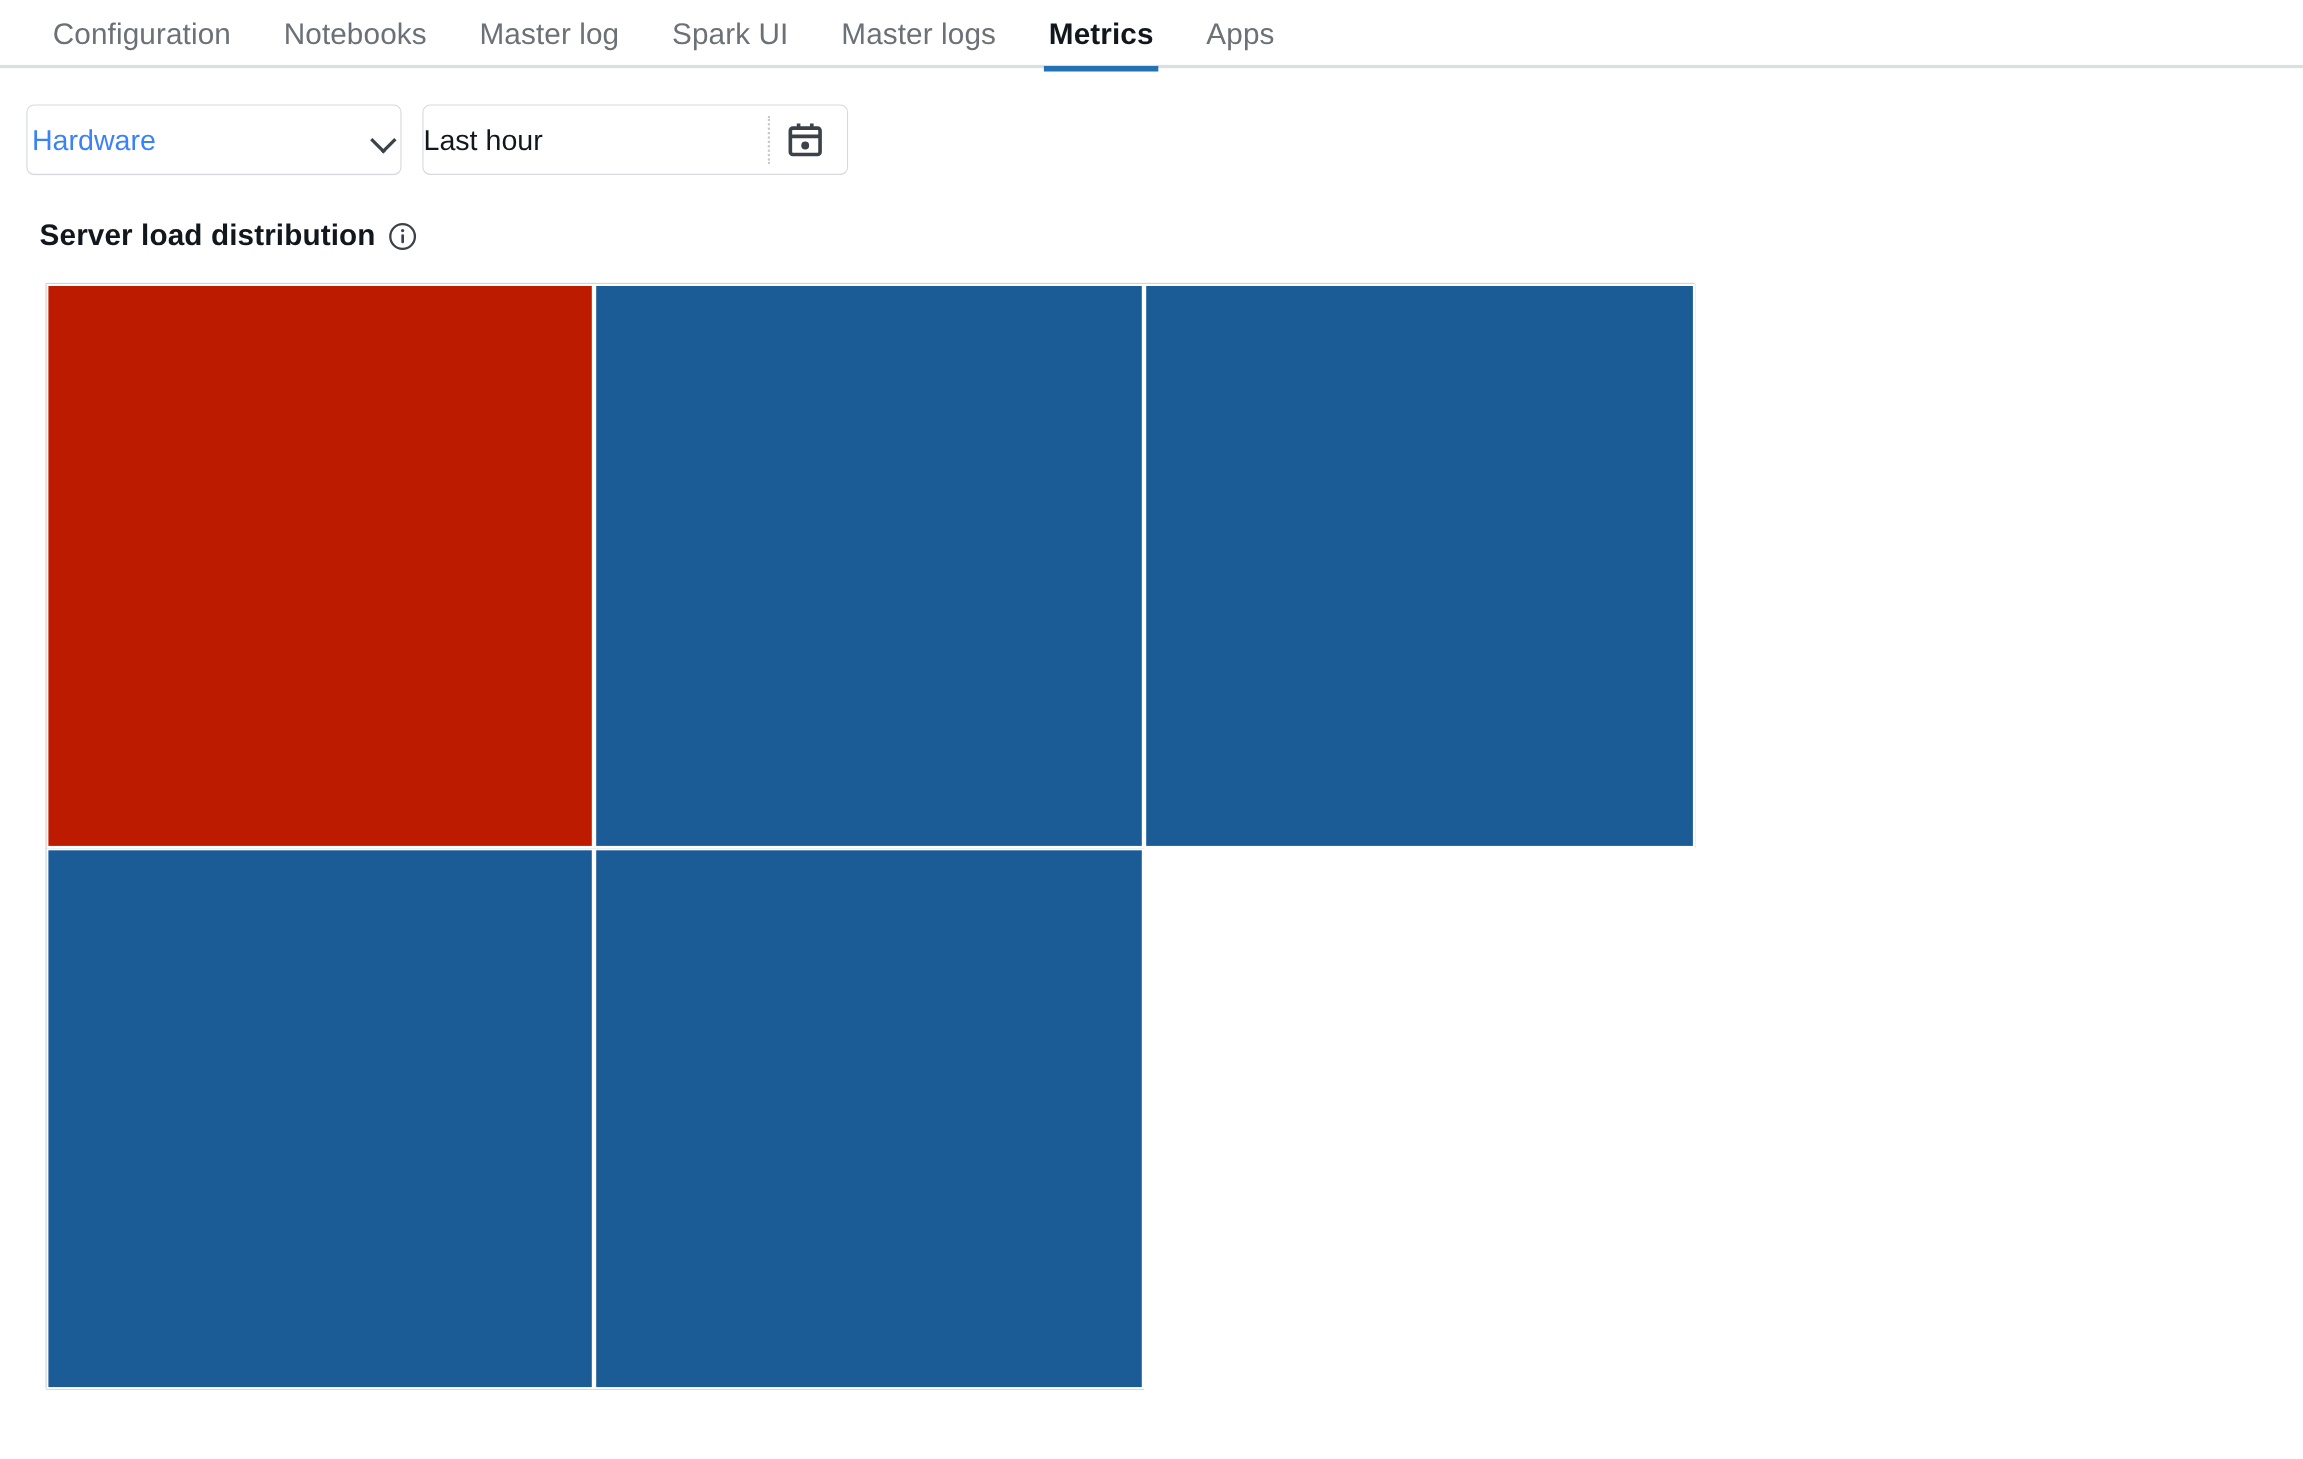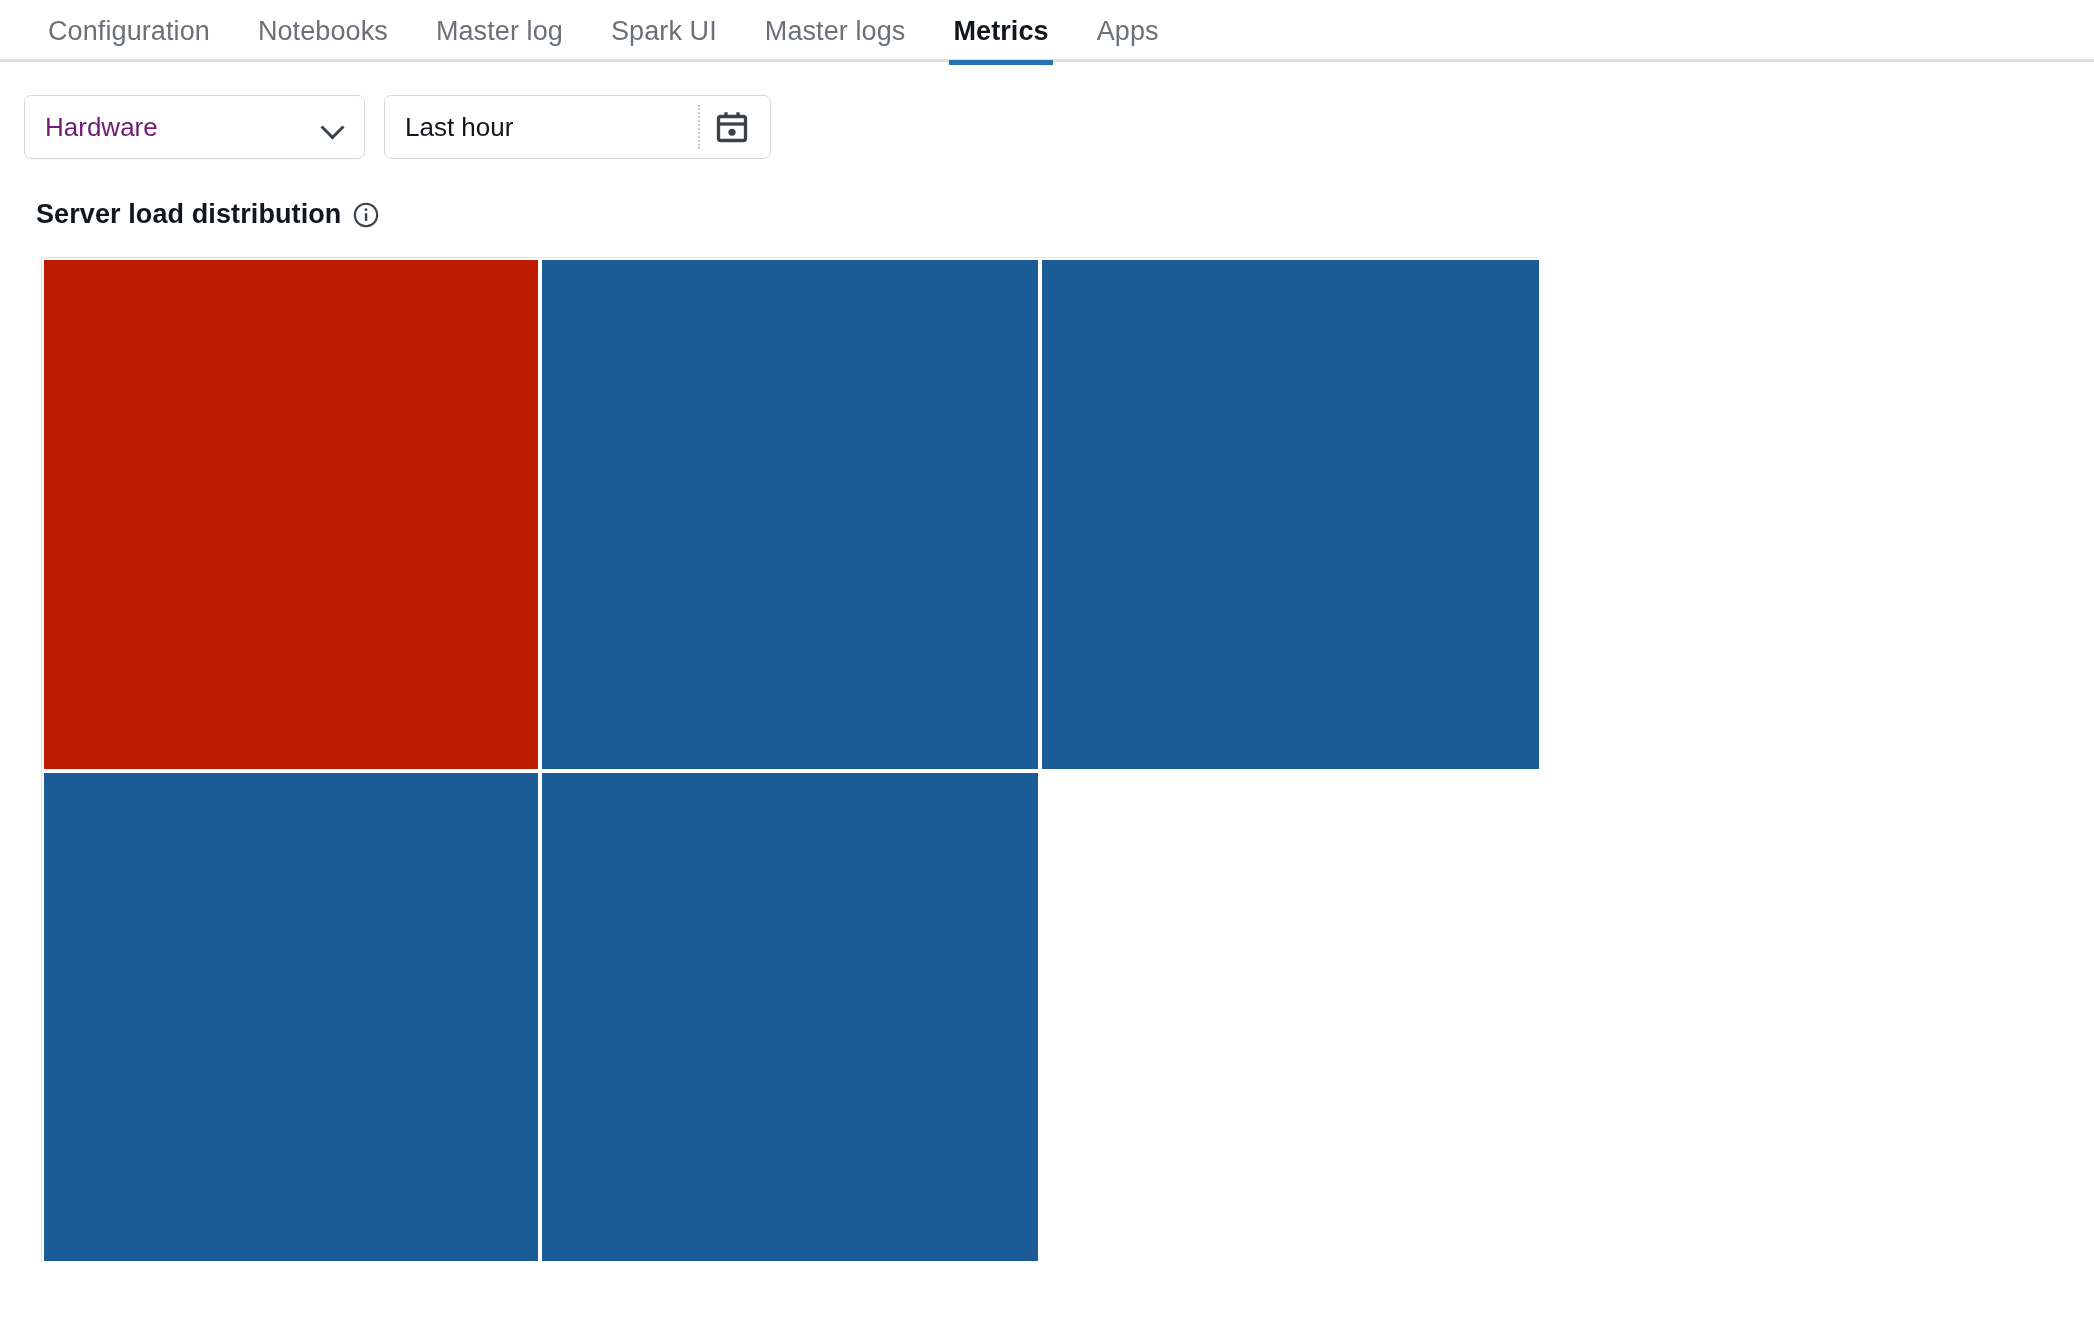"Hardware" .select-box { color: #701a75 -> #3b82f6; padding: 0 20px -> 0 4px }
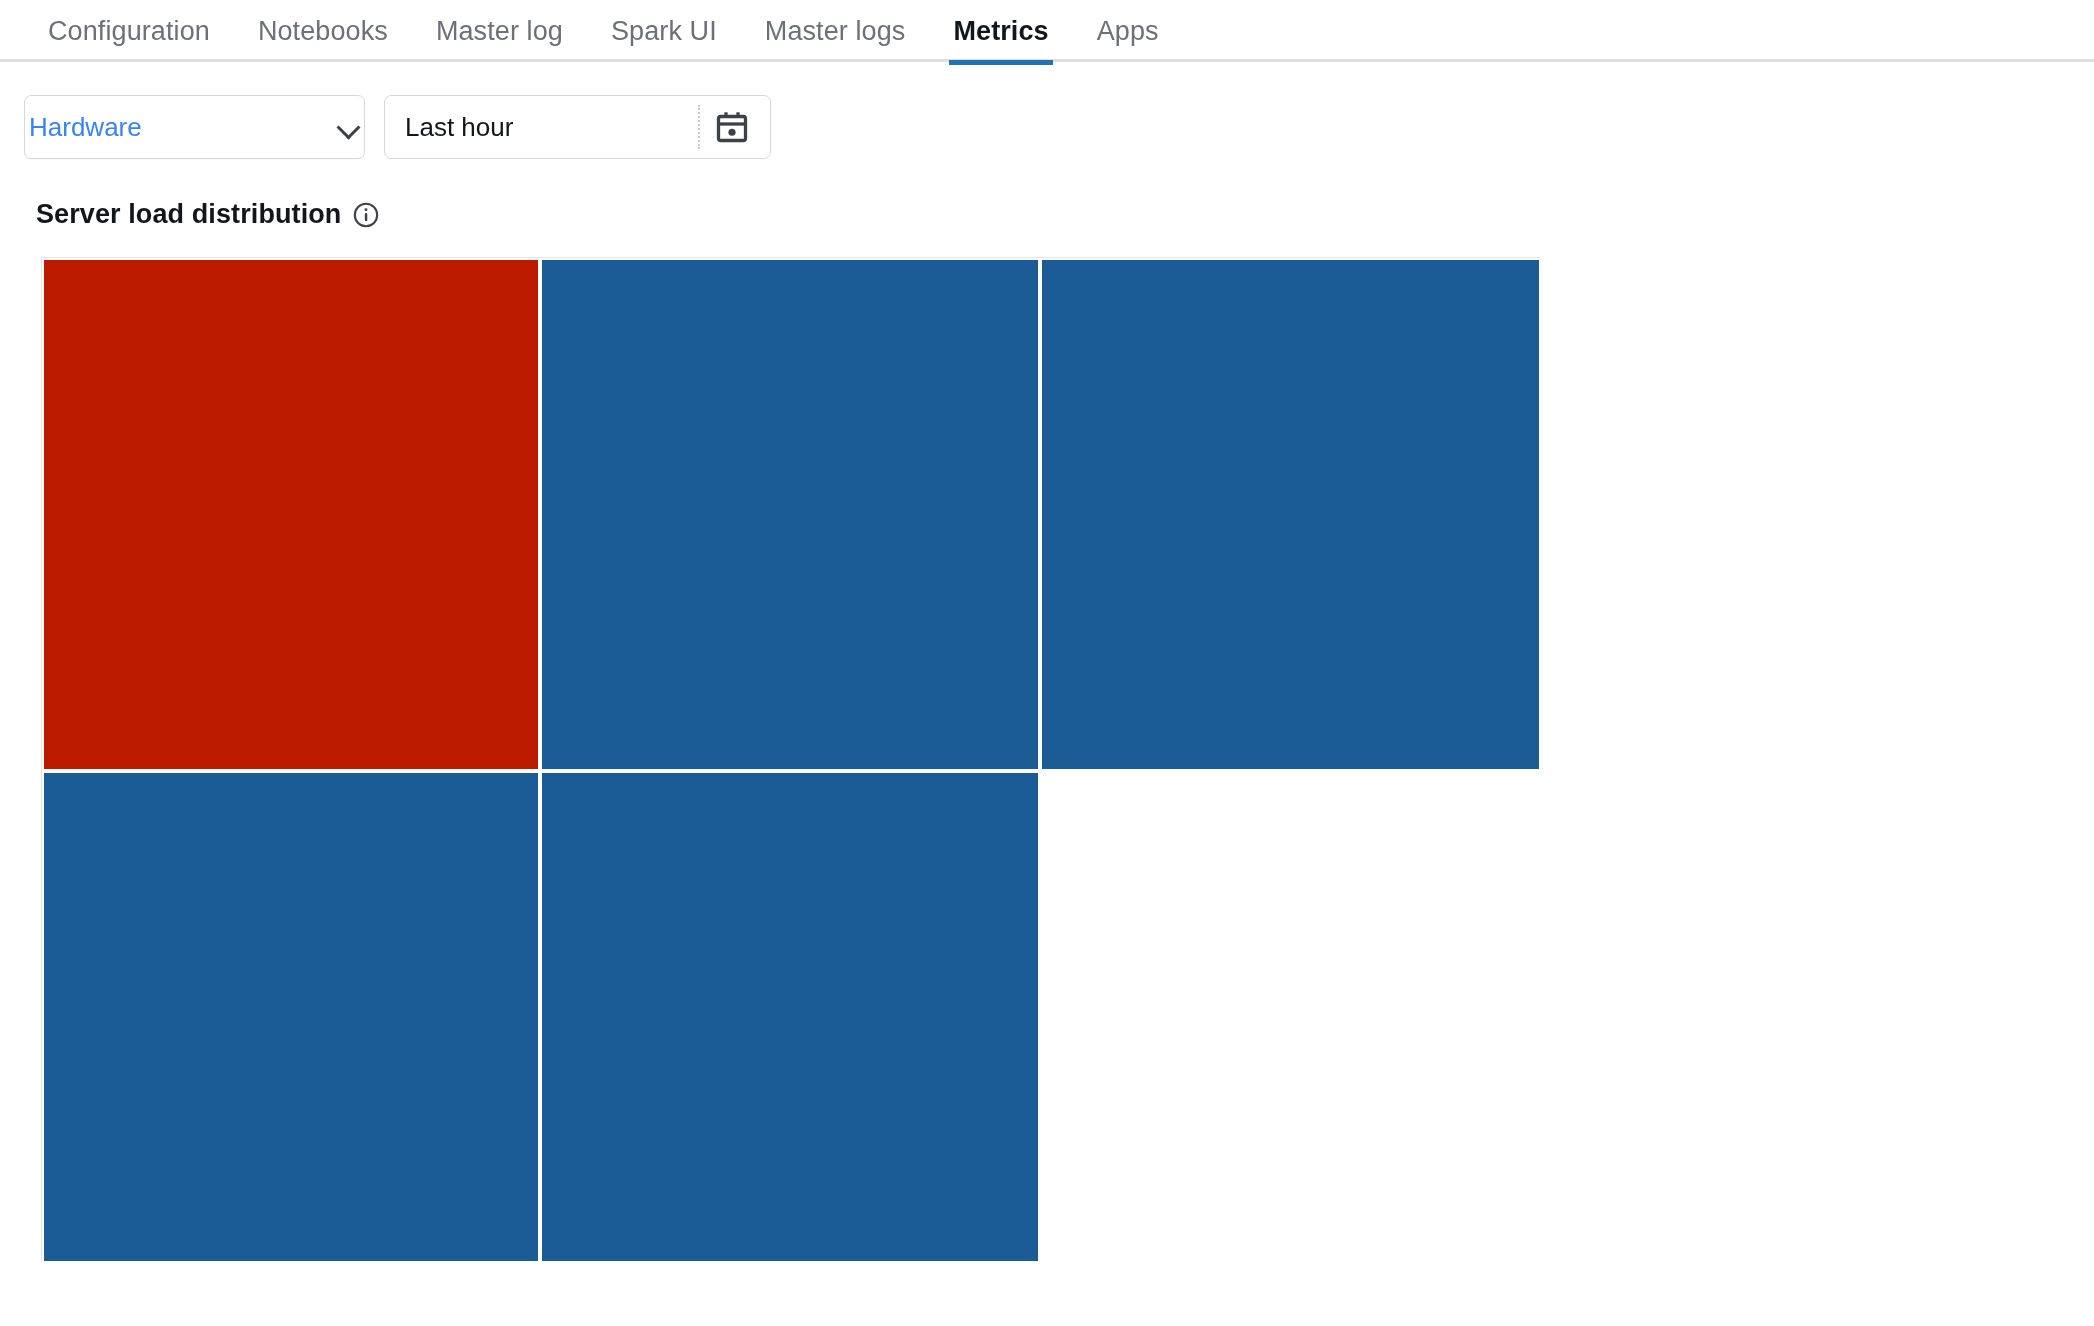"Last hour" .date-box { padding-left: 20px -> none }
